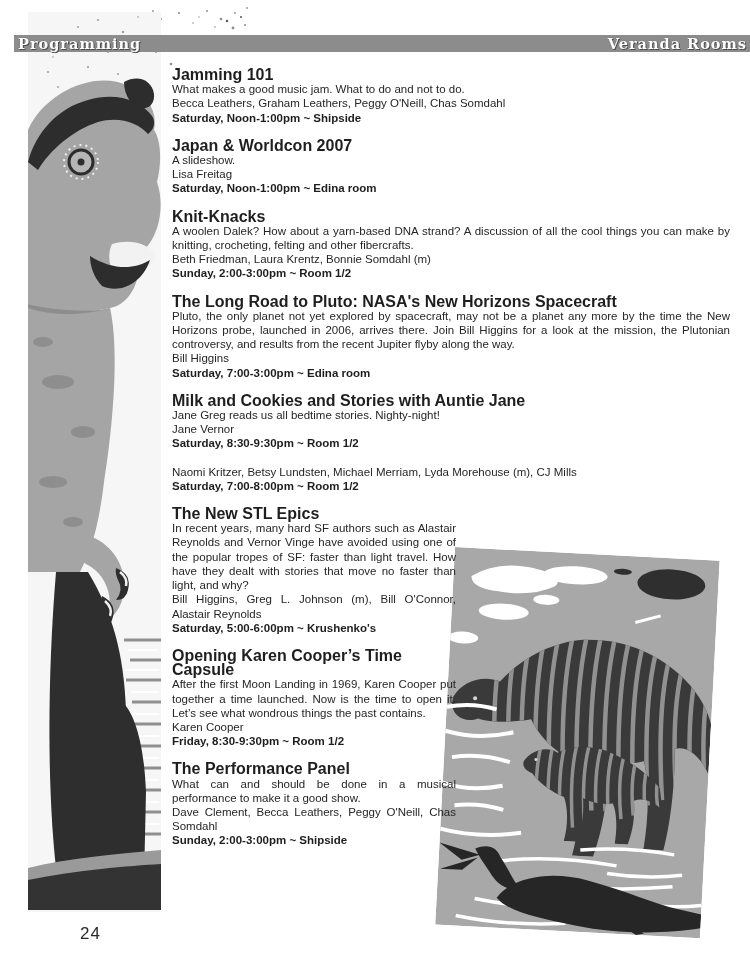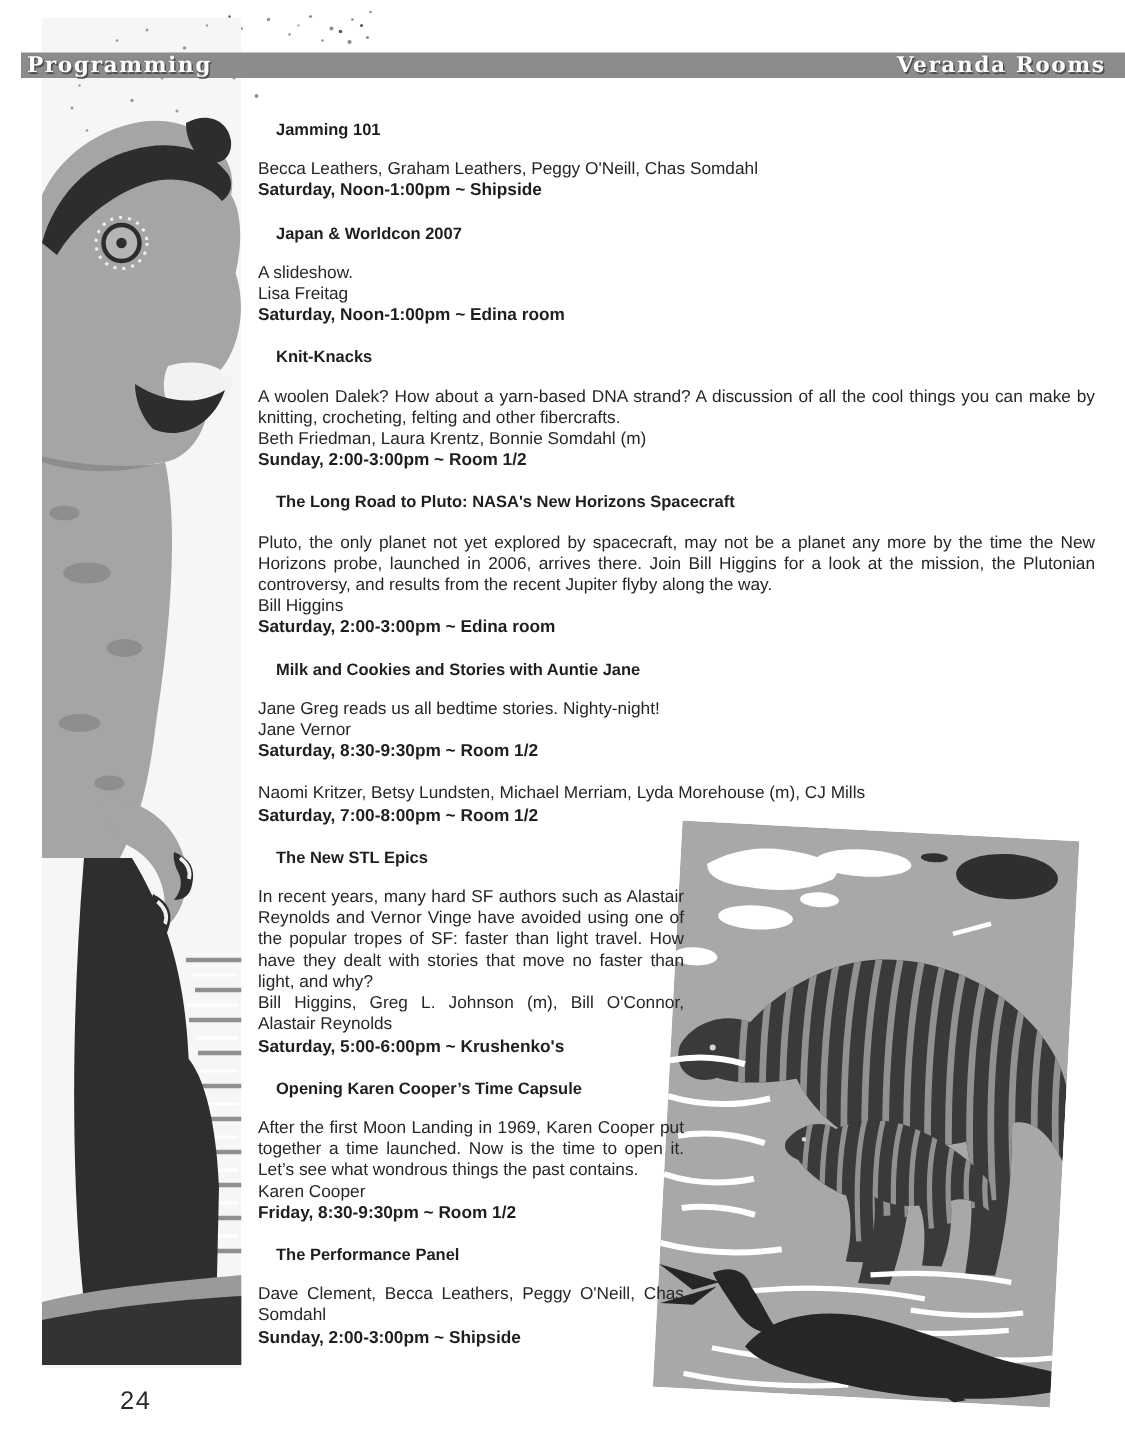"Programming" .header-bar { padding: 0 13px 0 4px -> 0 3px 0 4px }
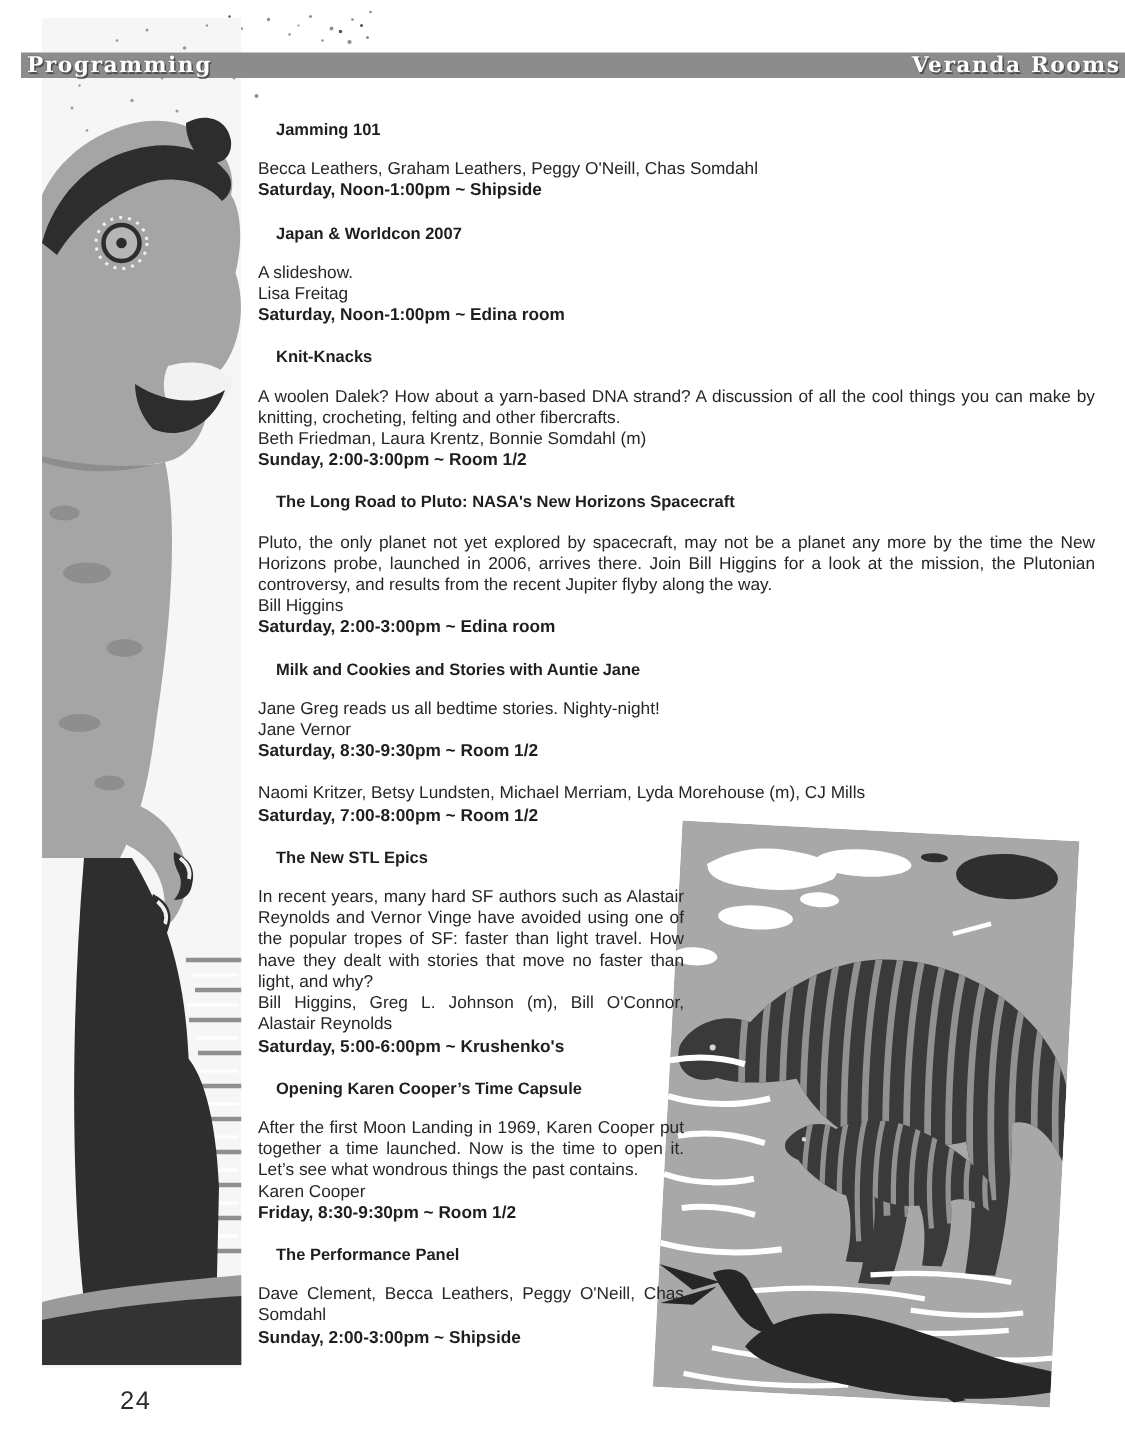"Jamming 101" .program h3 { font-size: 11px -> 16px; margin: 12px -> 0 }
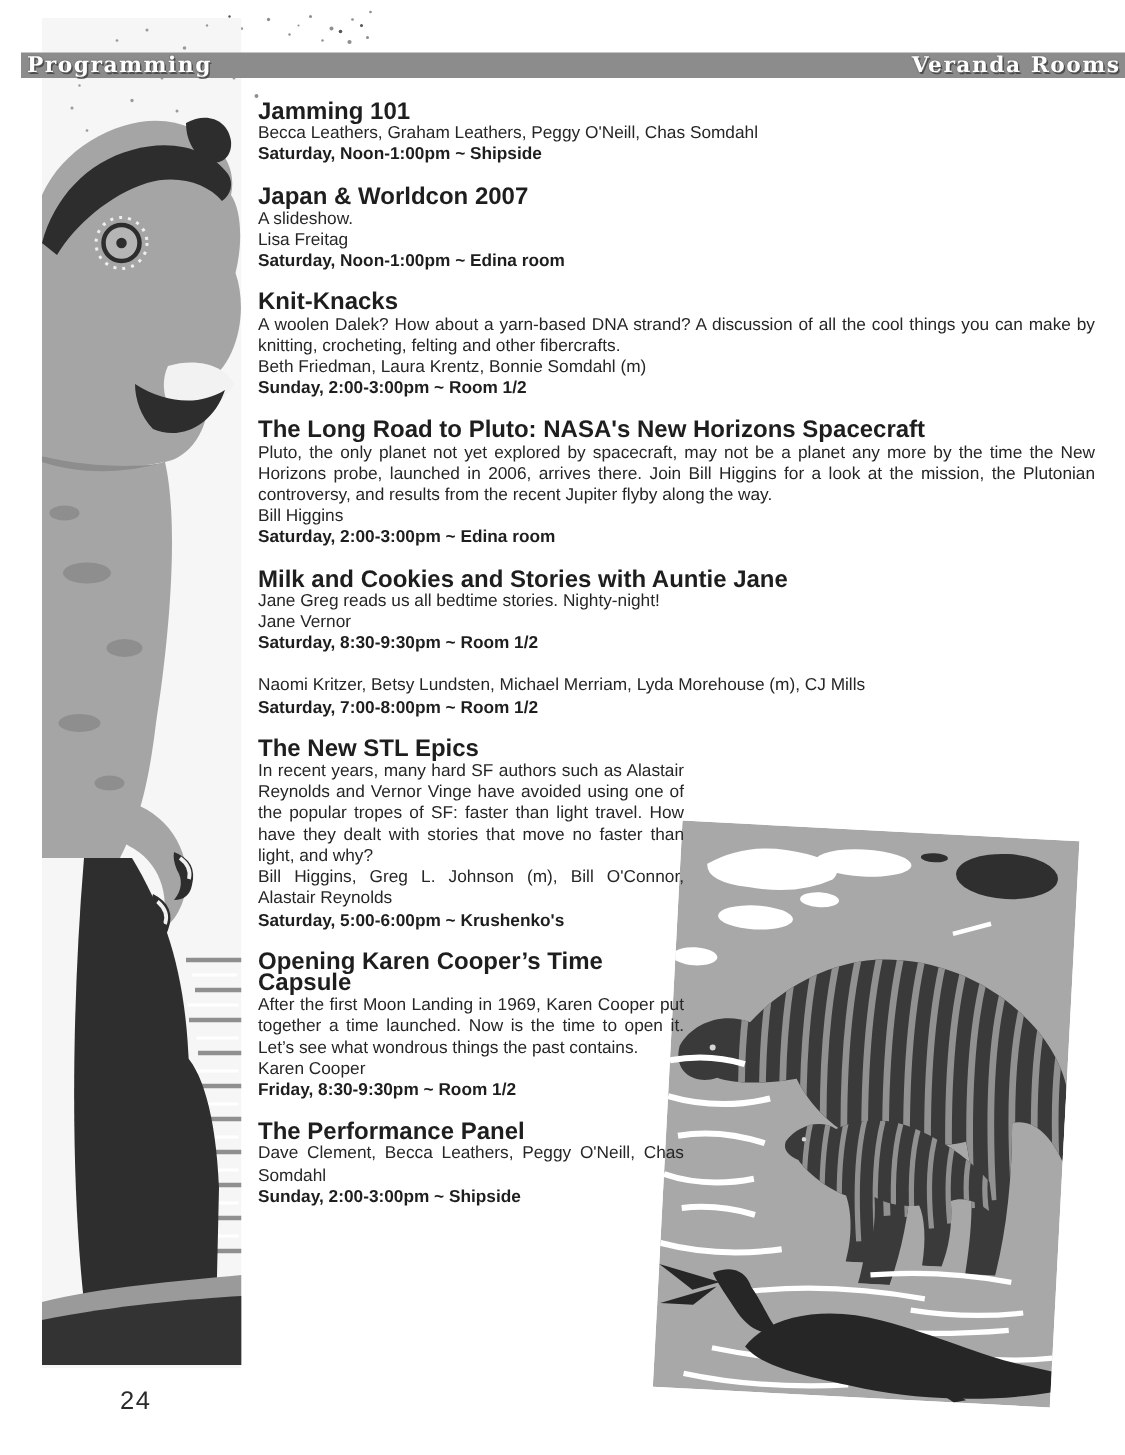"What makes a good music" p.desc { html: none -> <p>What makes a good music jam. What to do and not to do.</p> }
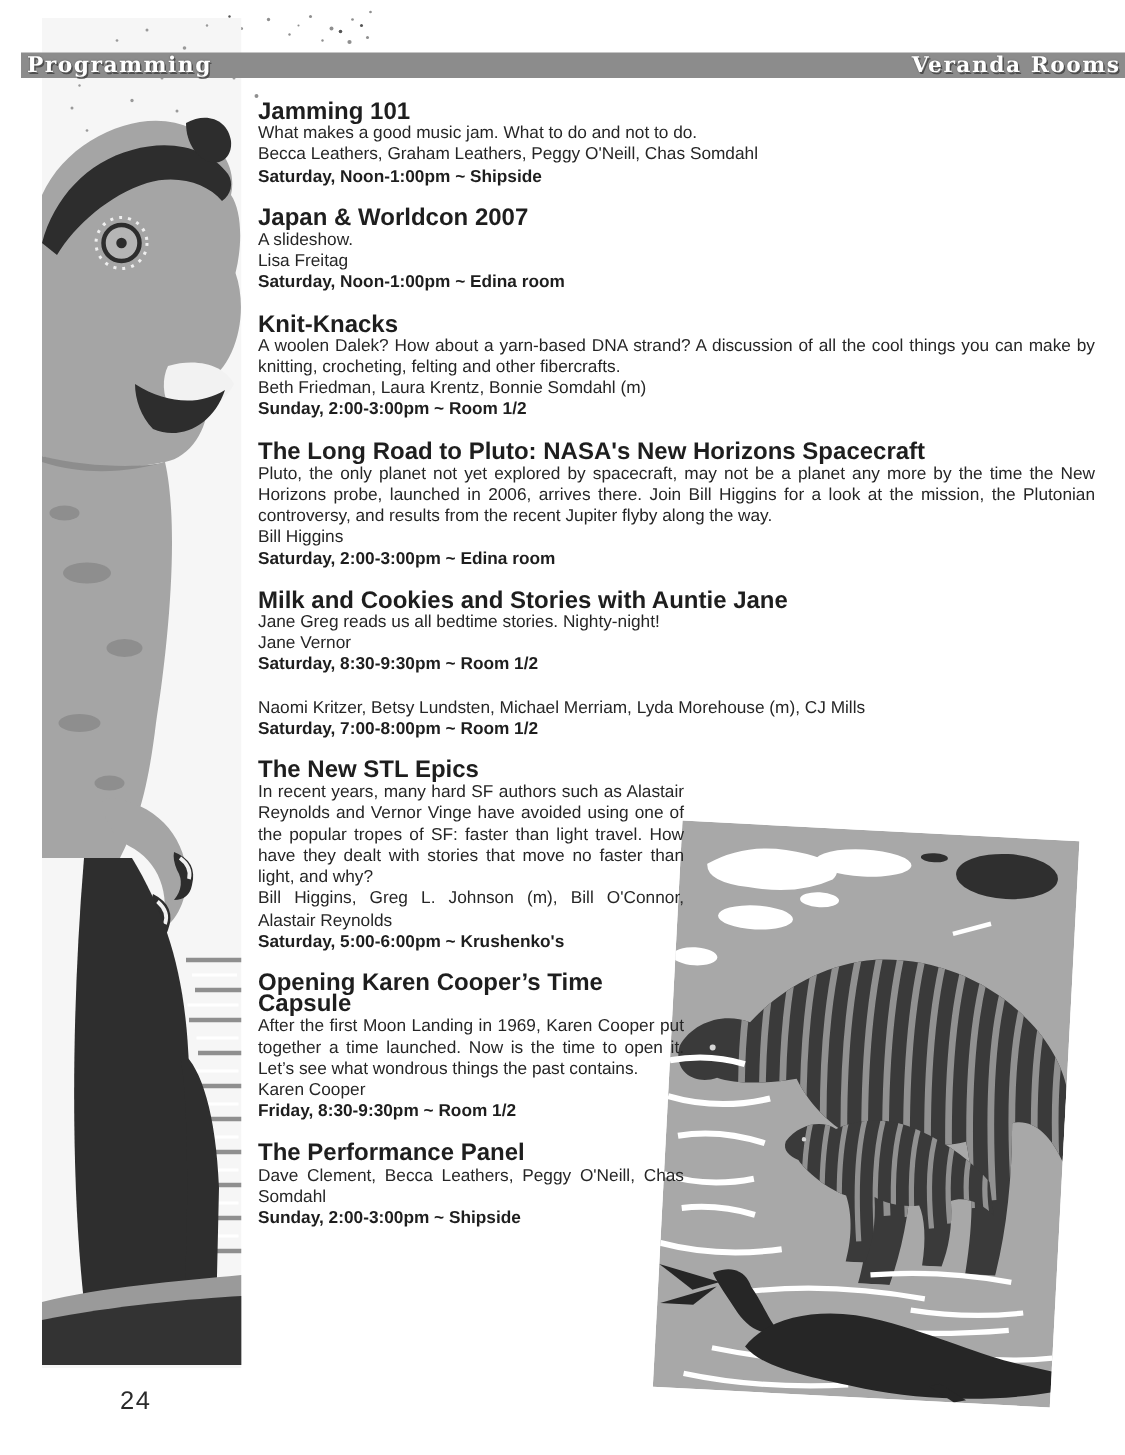"Saturday, 2:00-3:00pm ~ Edina room" p.sched { text: 2:00-3:00pm -> 7:00-3:00pm }
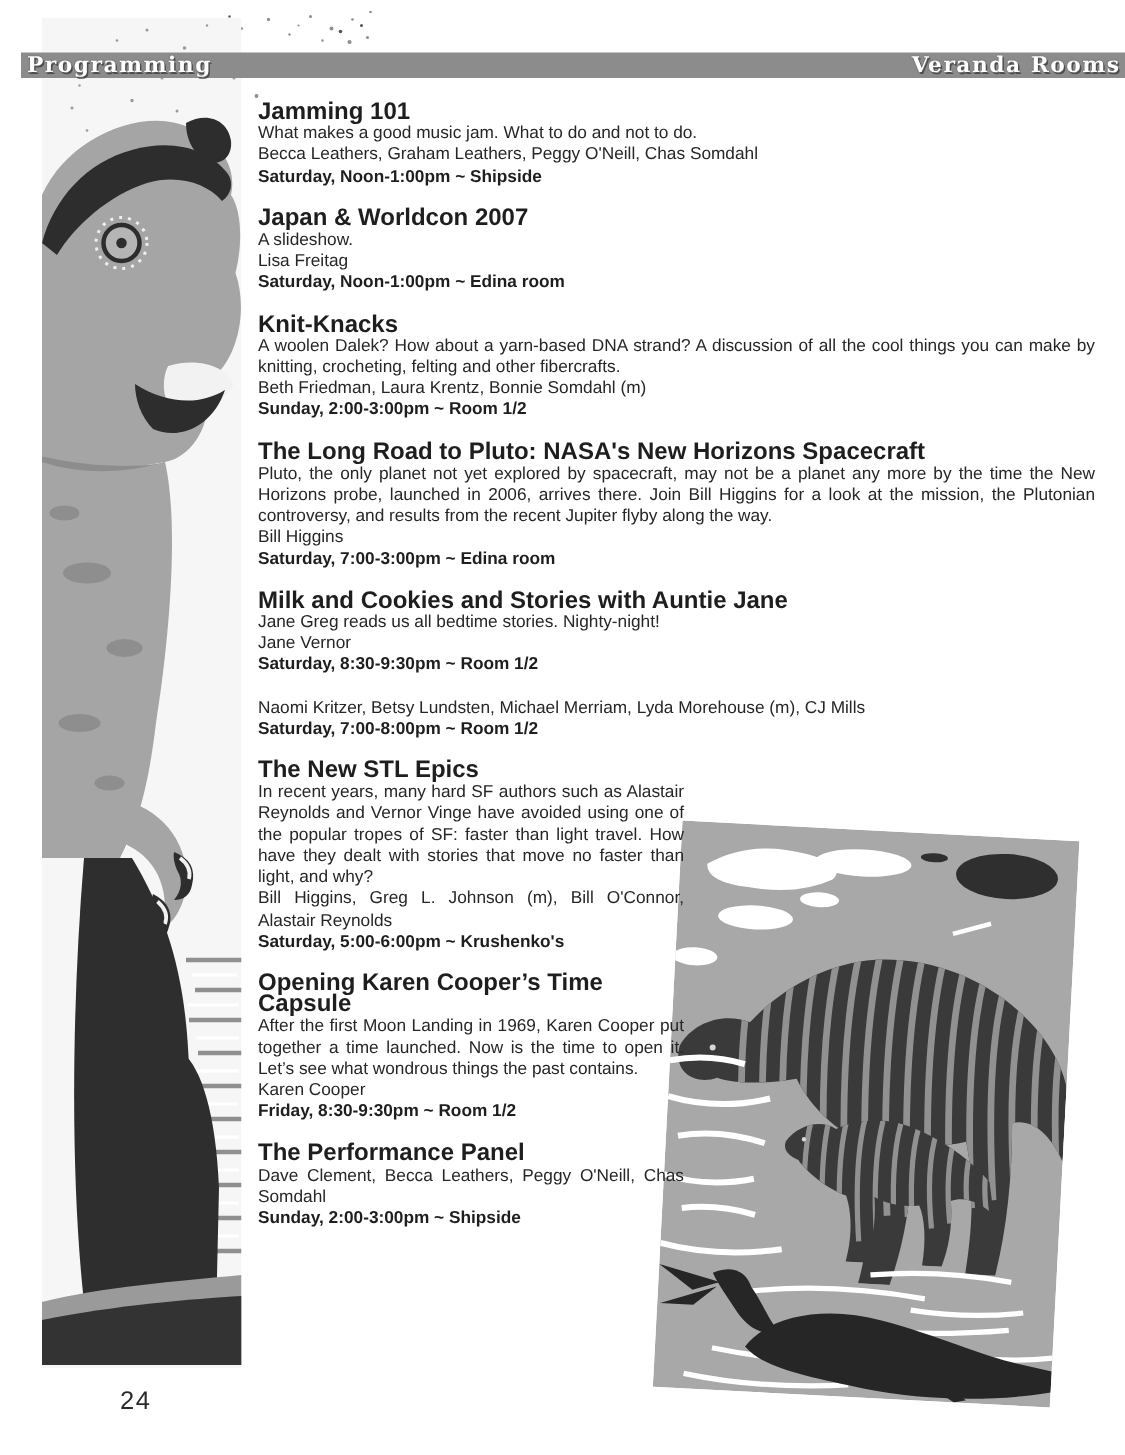"What can and should be" p.desc { html: none -> <p>What can and should be done in a musical performance to make it a good show.</p> }
